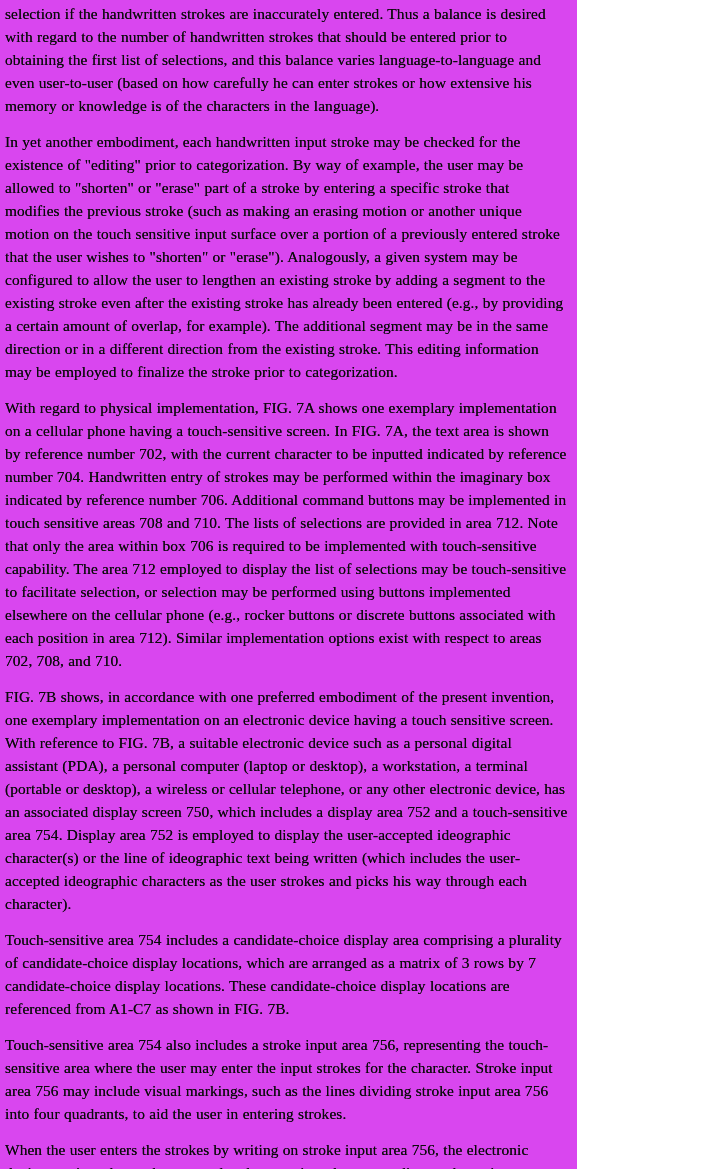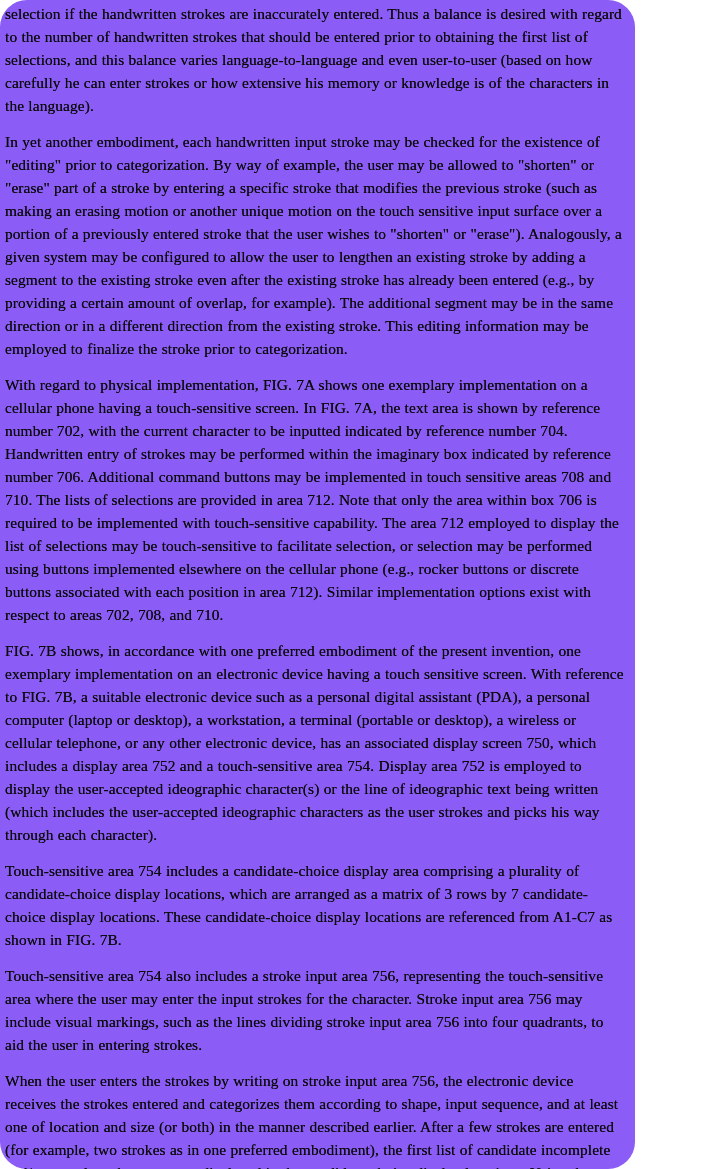"selection if the handwritten strokes" .page { background: #8b5cf6 -> #d946ef; border-radius: 27px -> none; width: 635px -> 577px }
